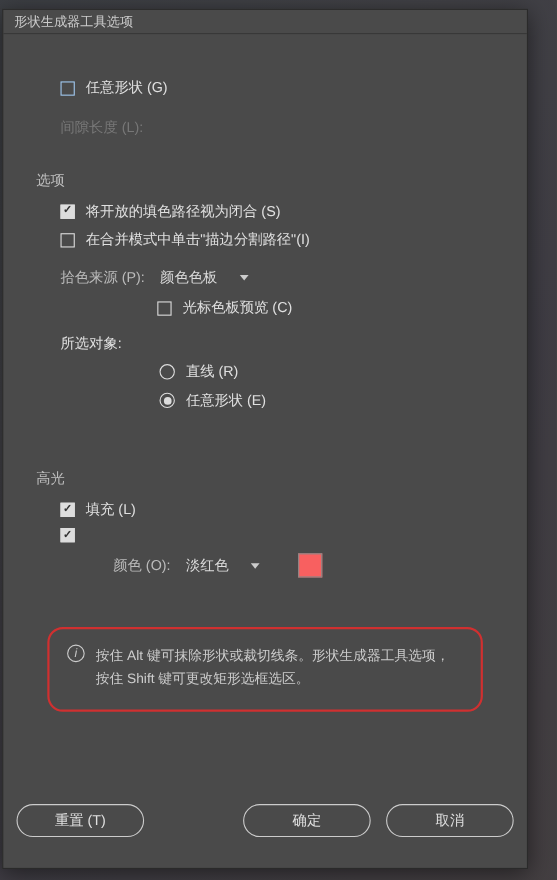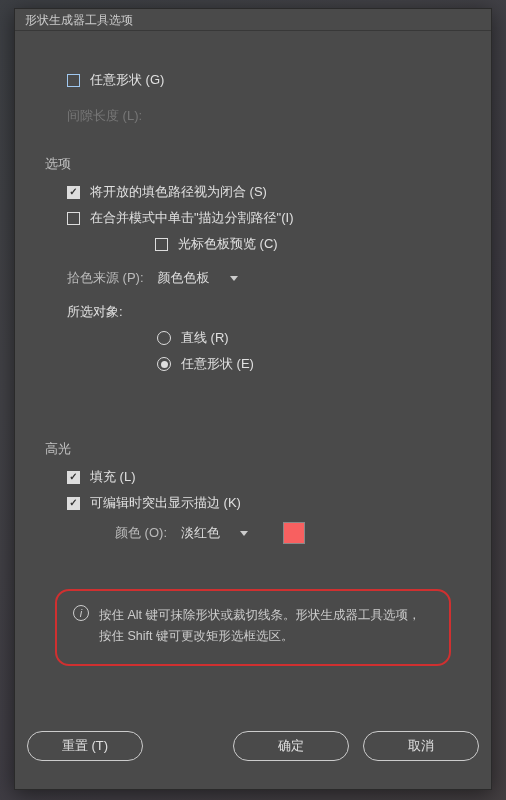"形状生成器工具选项" .dialog { left: 14px -> 2px }
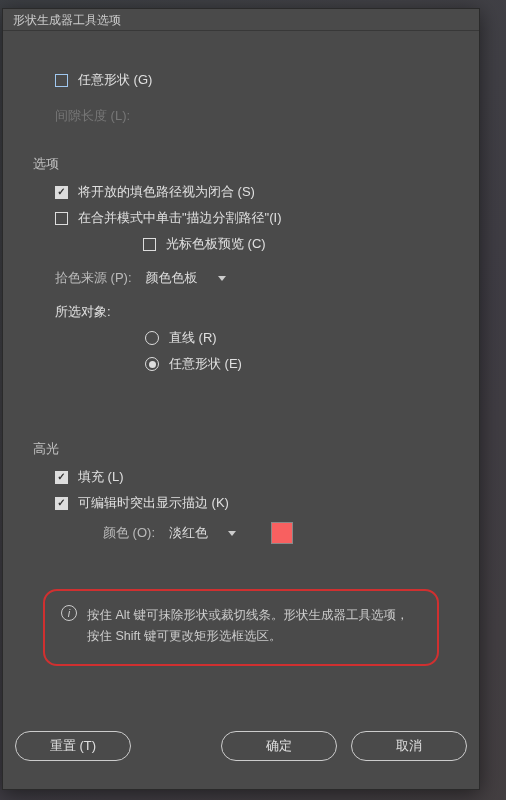"选项" .section-label { margin-top: 29px -> 15px }
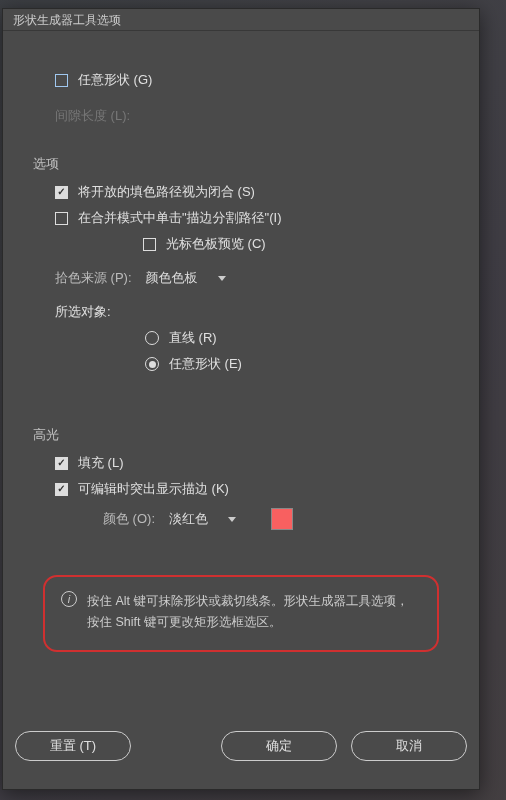"光标色板预览 (C)" div.row { order: before "拾色来源 (P):" -> after "拾色来源 (P):" }
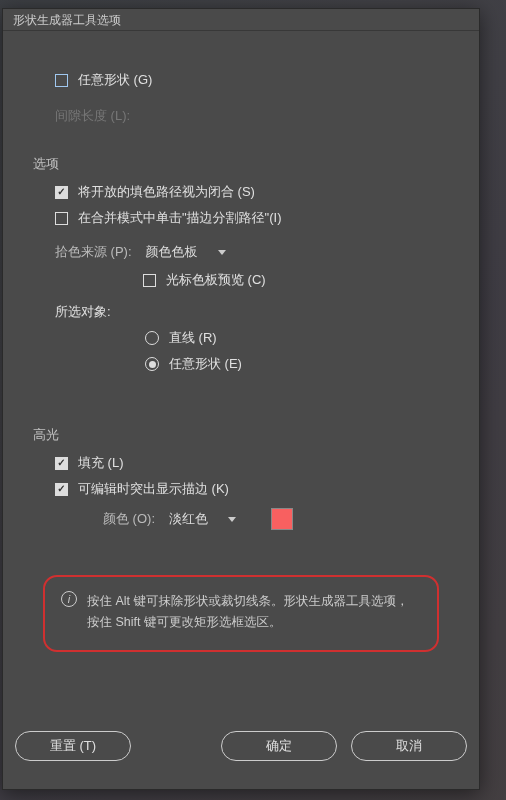"可编辑时突出显示描边 (K)" span { html: <span>可编辑时突出显示描边 (K)</span> -> none }
